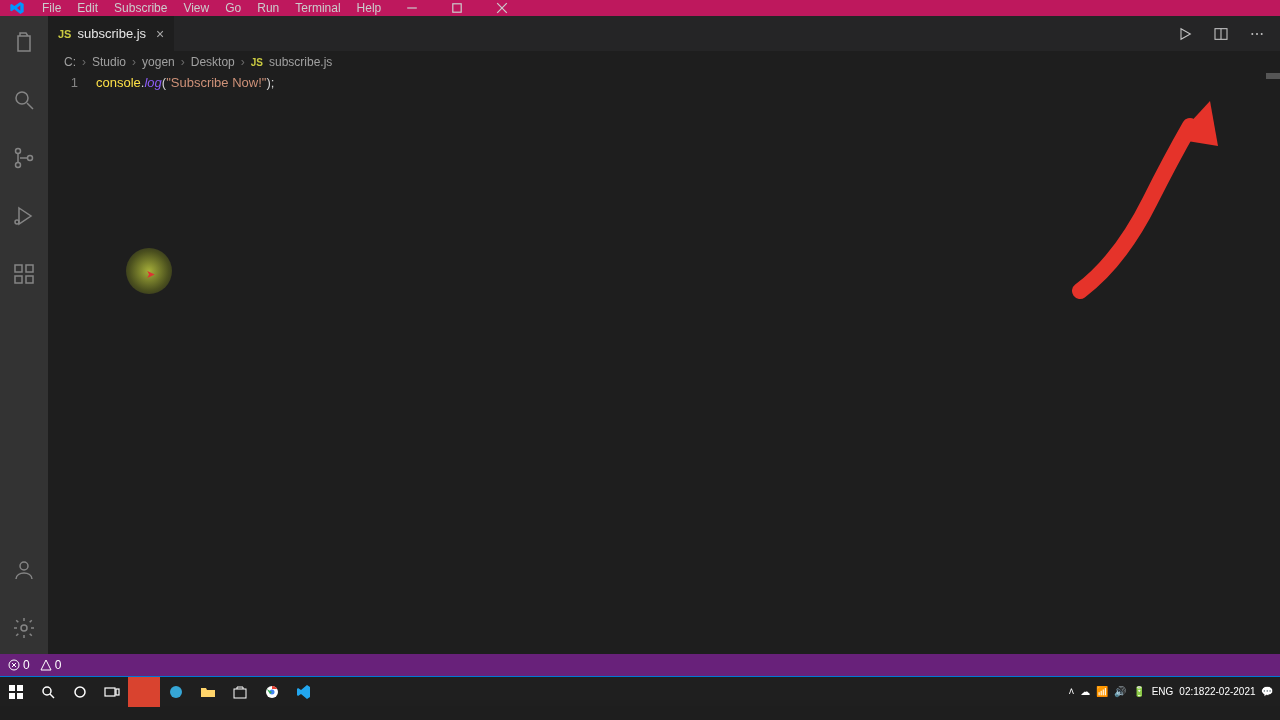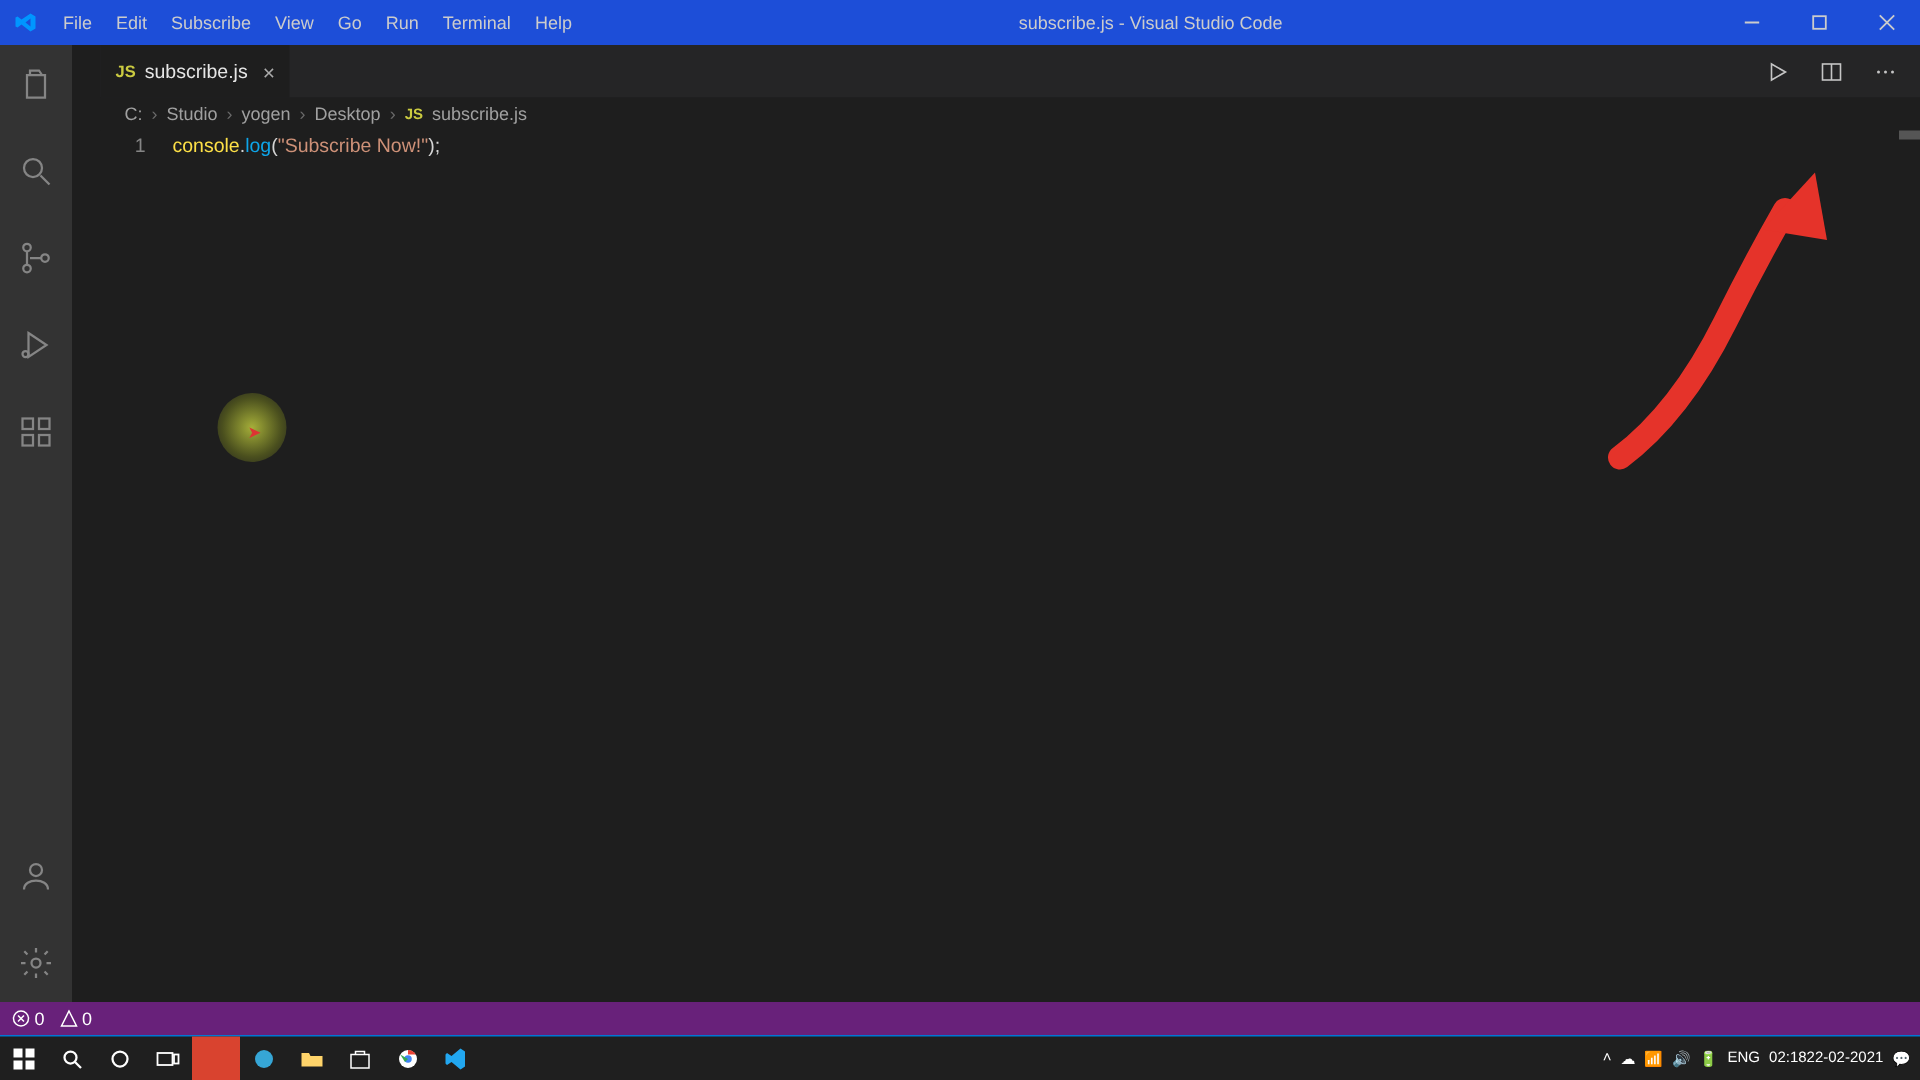"File" .title-bar { background: #1d4ed8 -> #be185d; height: 30px -> 16px }
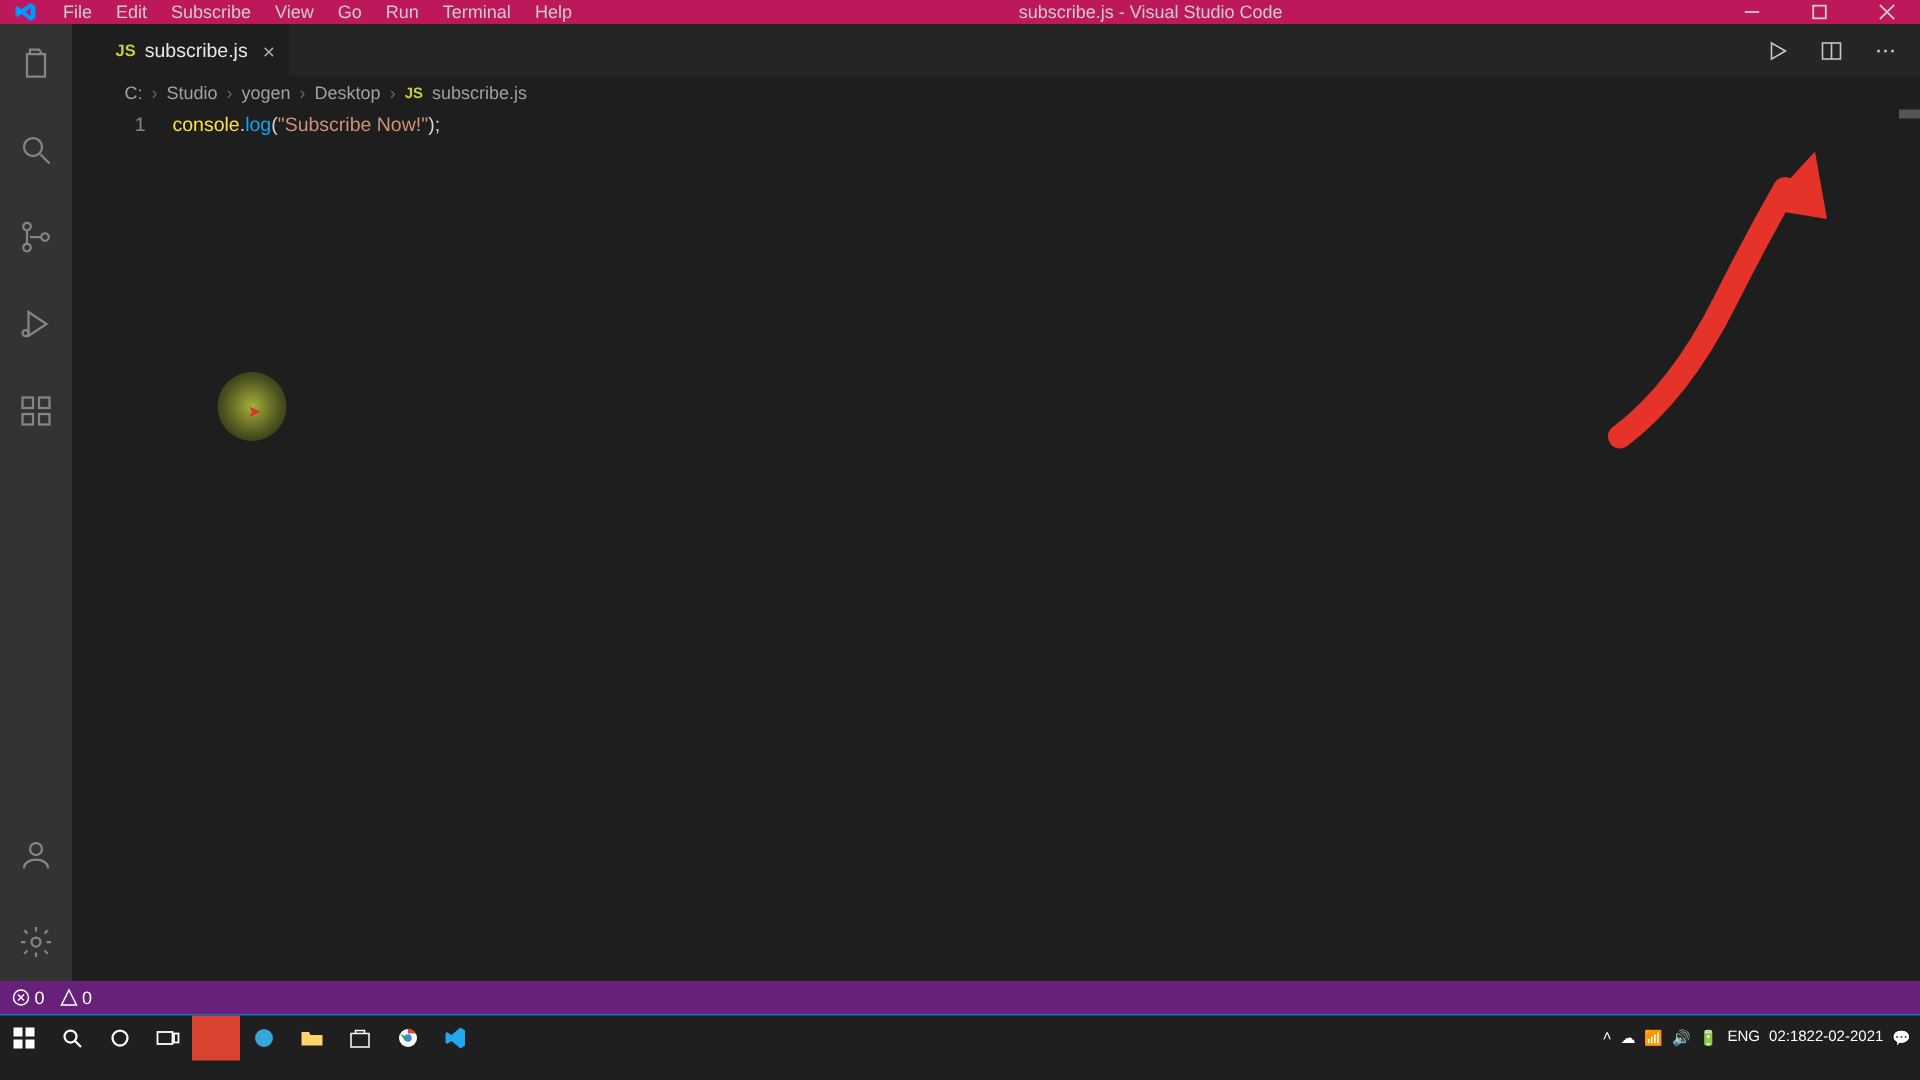"subscribe.js - Visual Studio Code" div.title-center { html: <div>subscribe.js - Visual Studio Code</div> -> none }
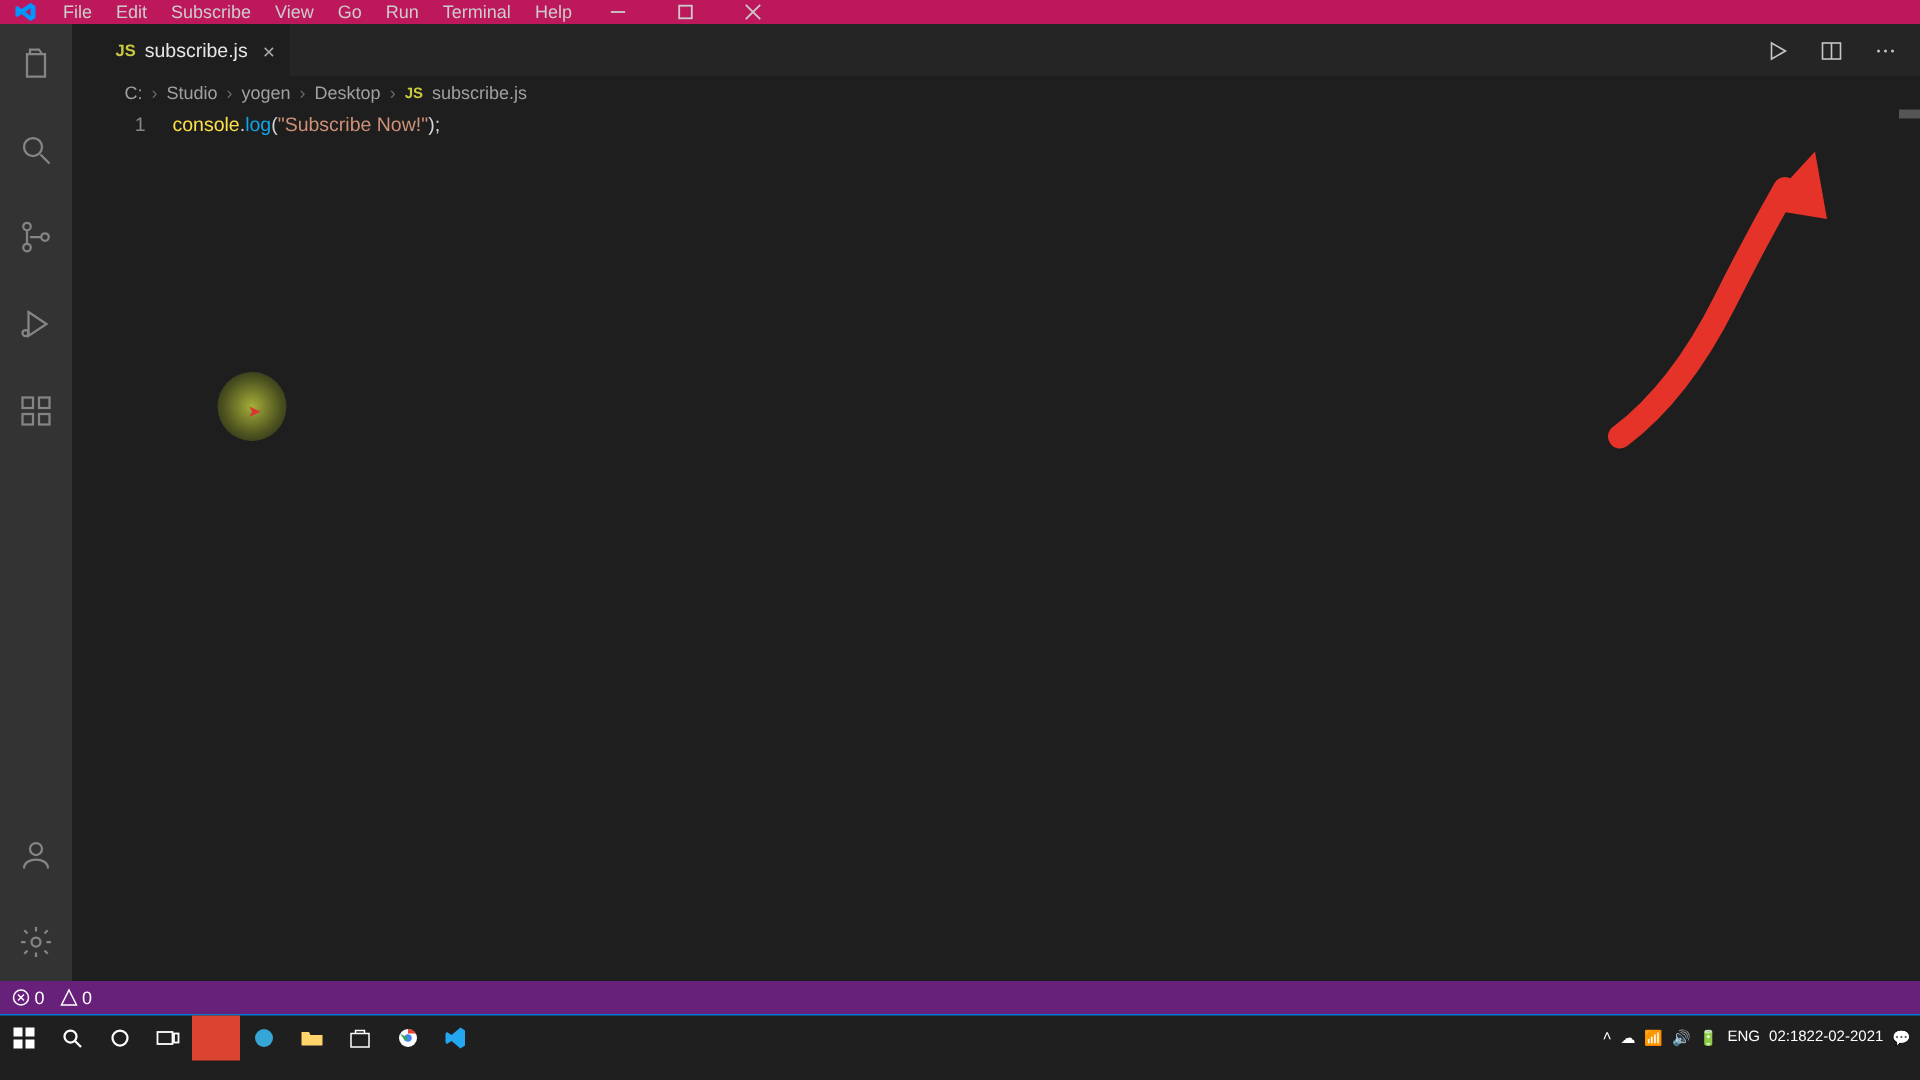"JS" .editor-col { margin-left: 19px -> none }
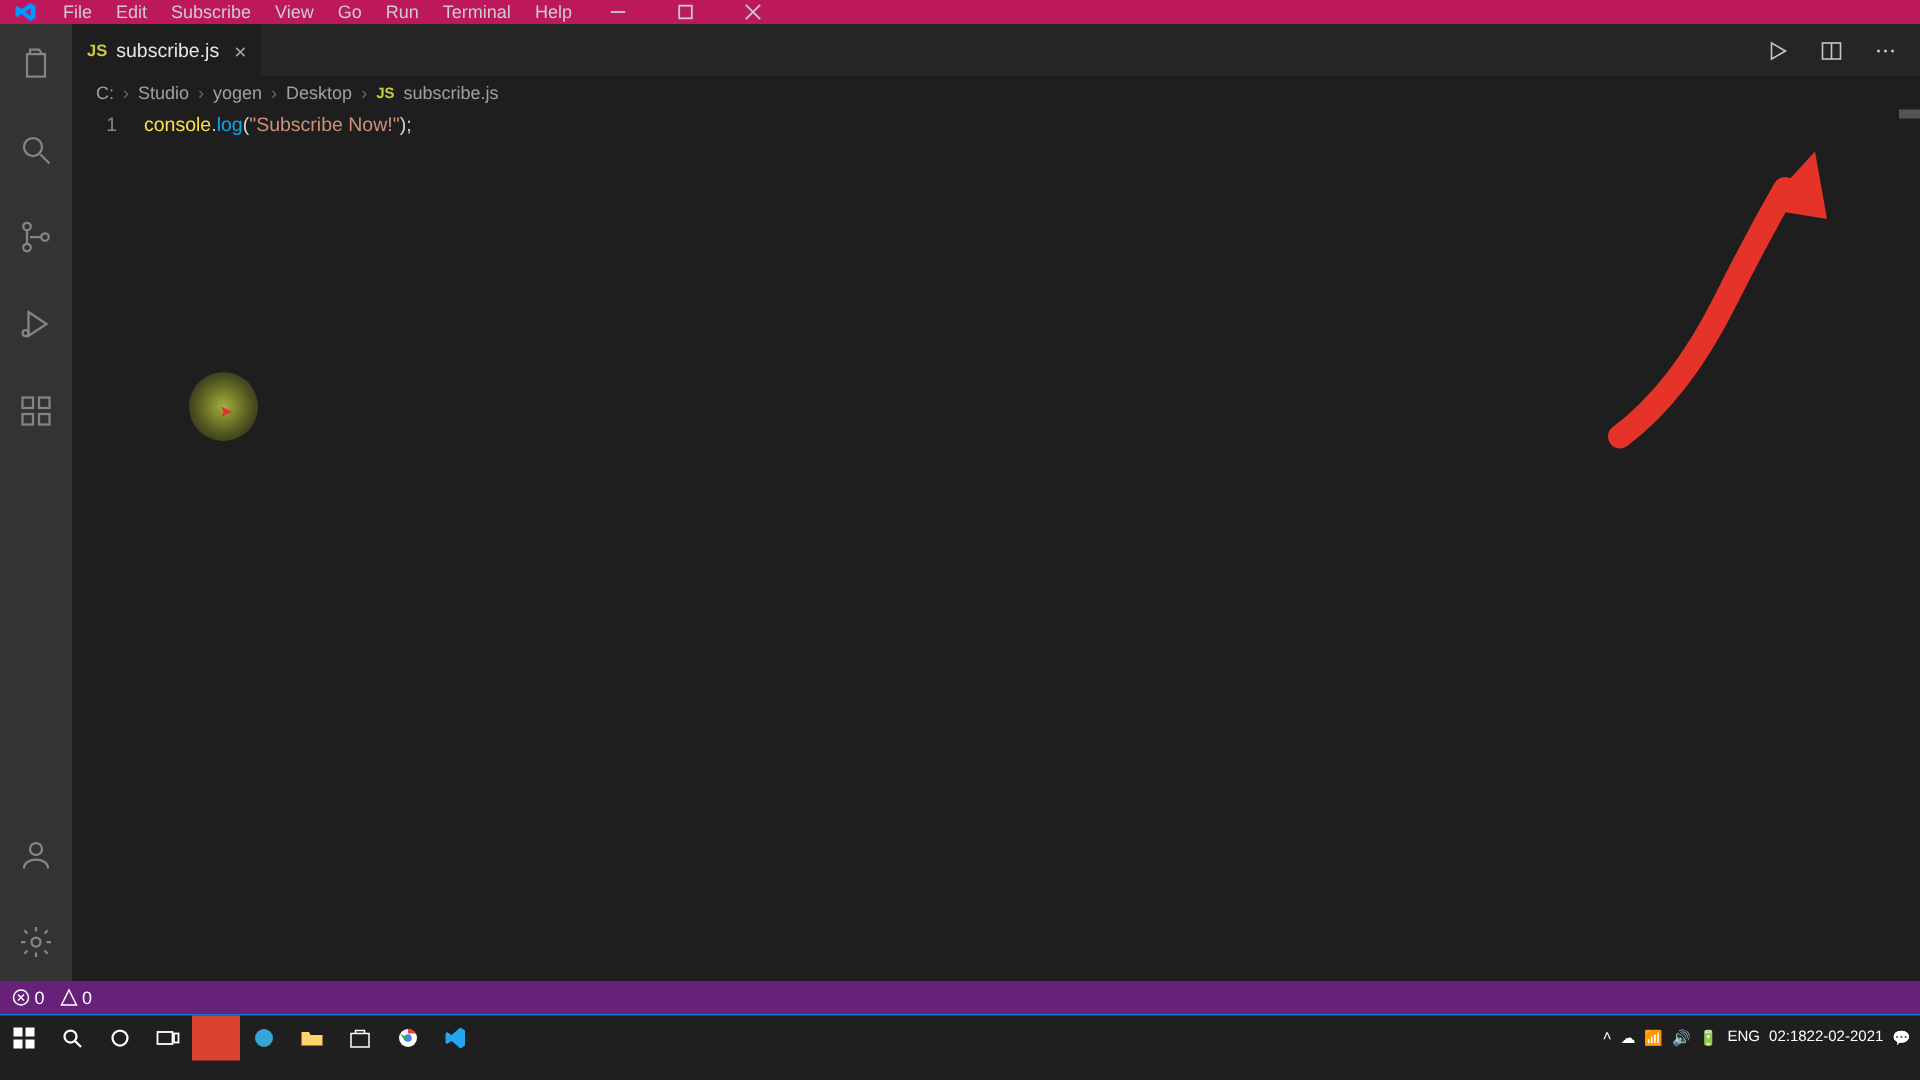"log" .tok-method { color: #0ea5e9 -> #8b5cf6; font-style: none -> italic }
